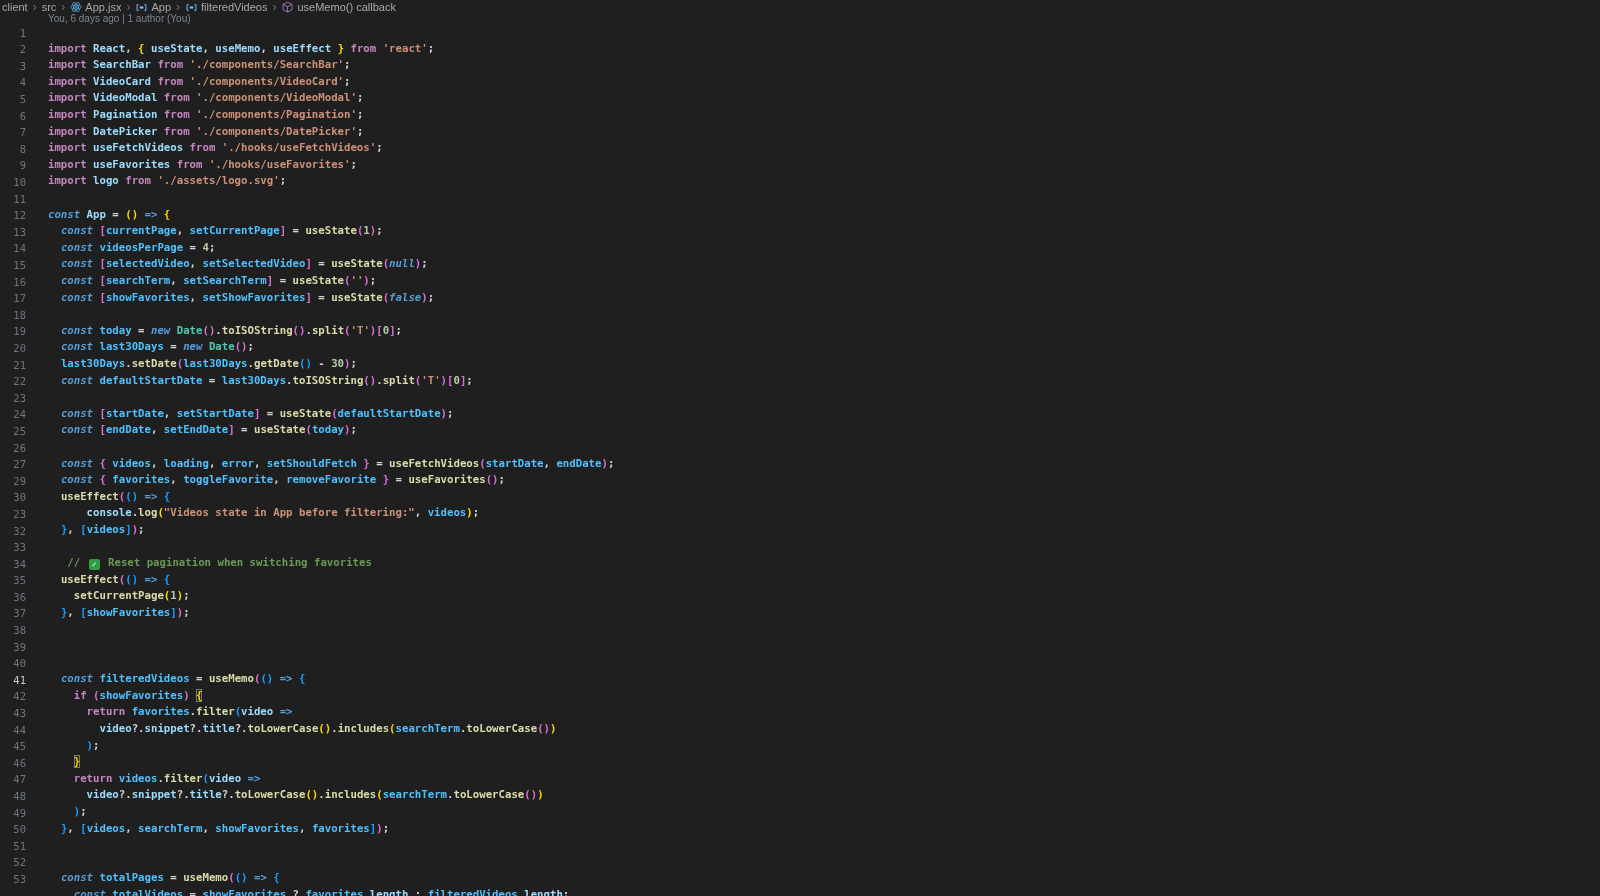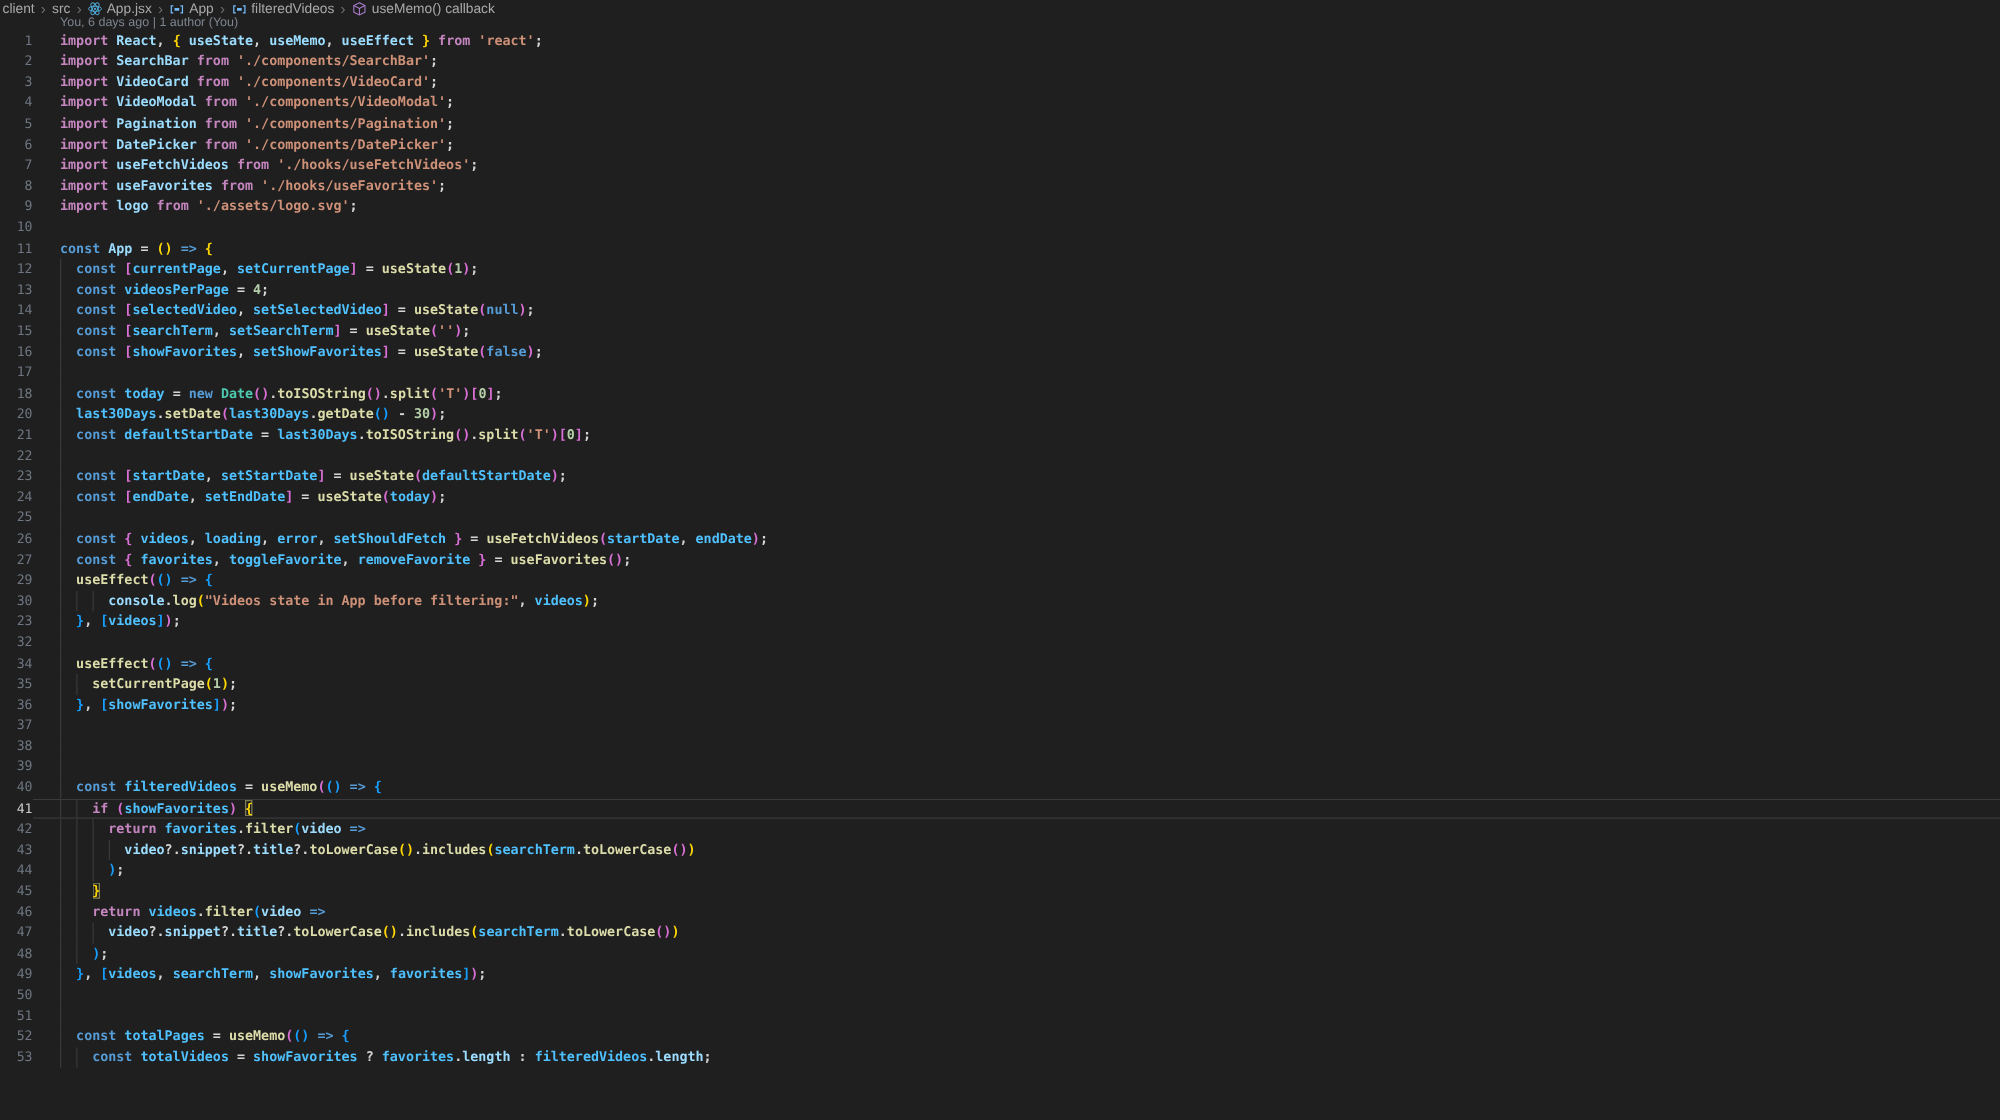"import React, { useState, useMemo," .code { margin-top: none -> 16px }
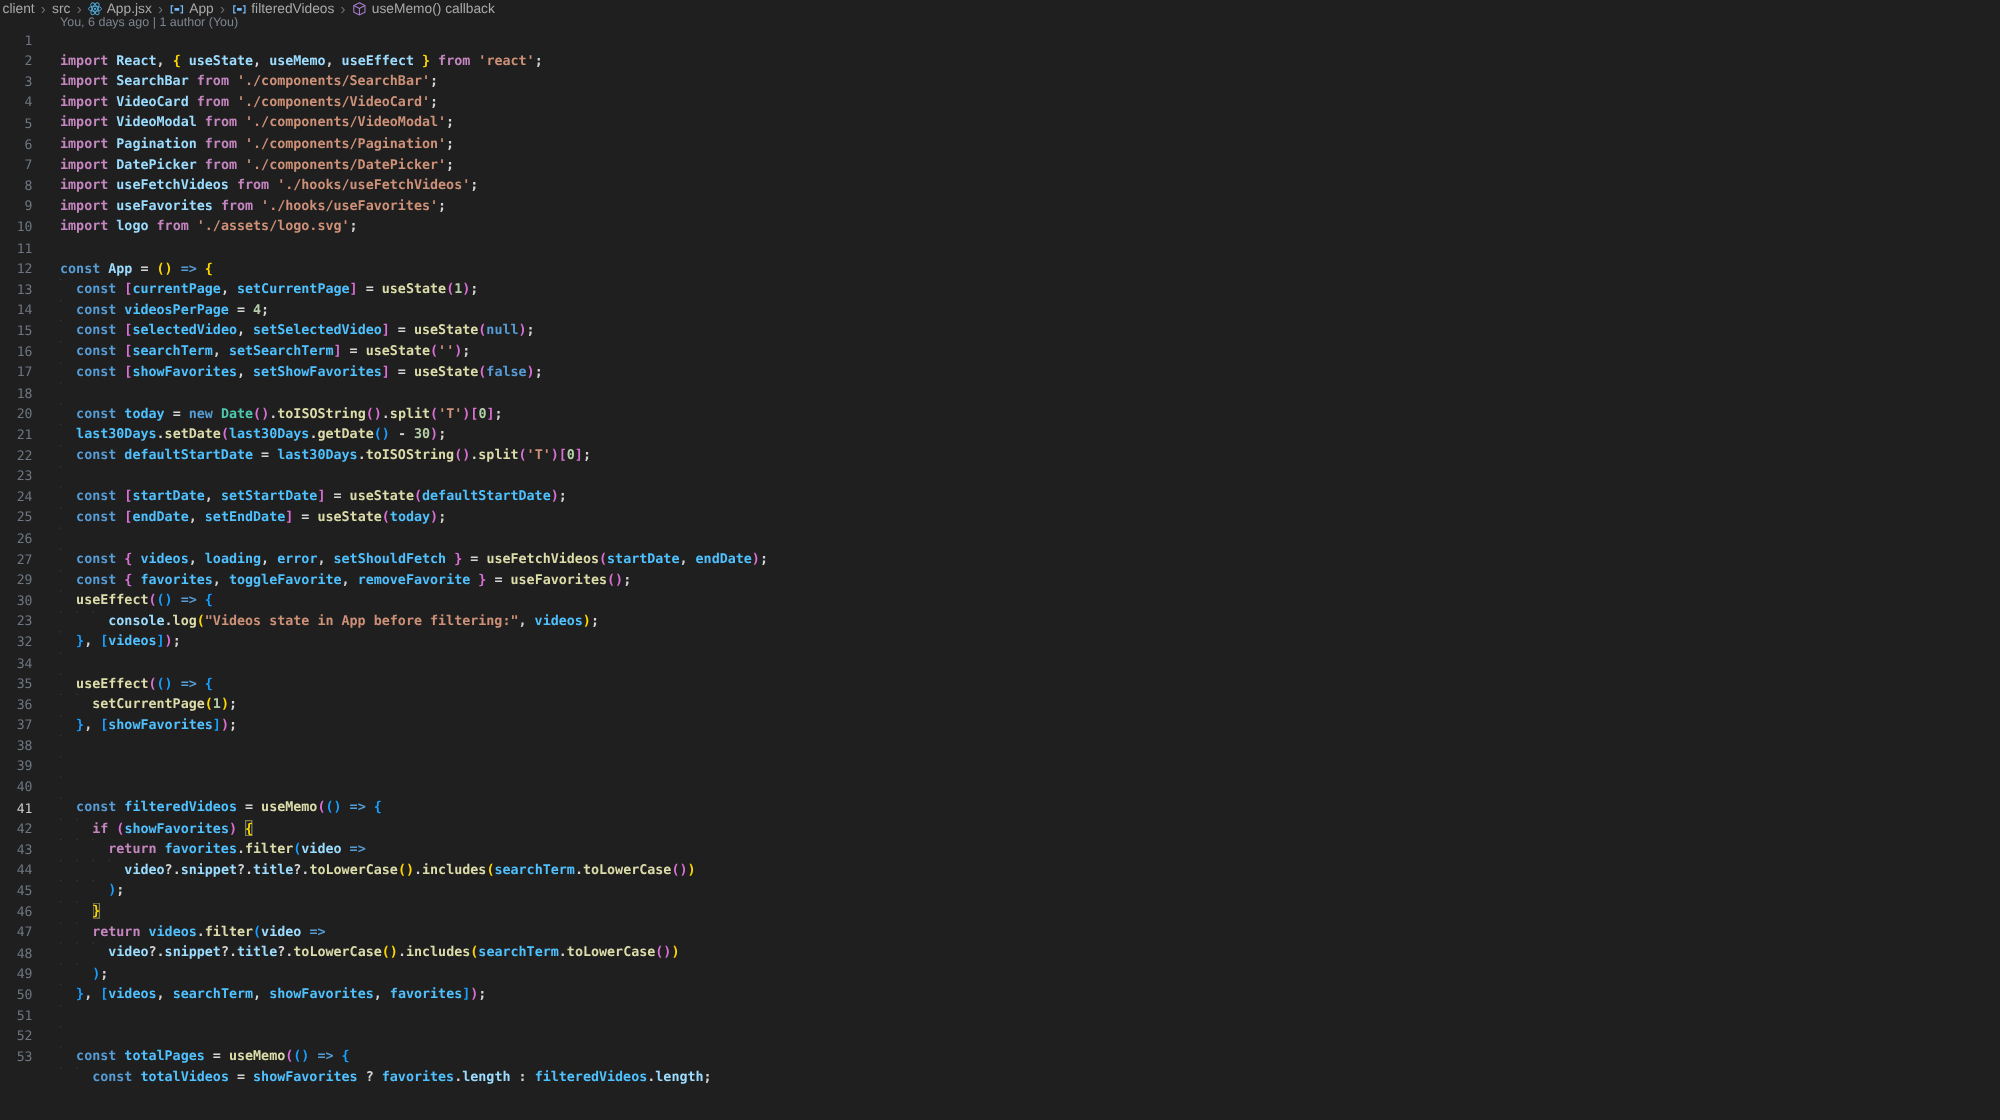"const" .tok.st { font-style: none -> italic }
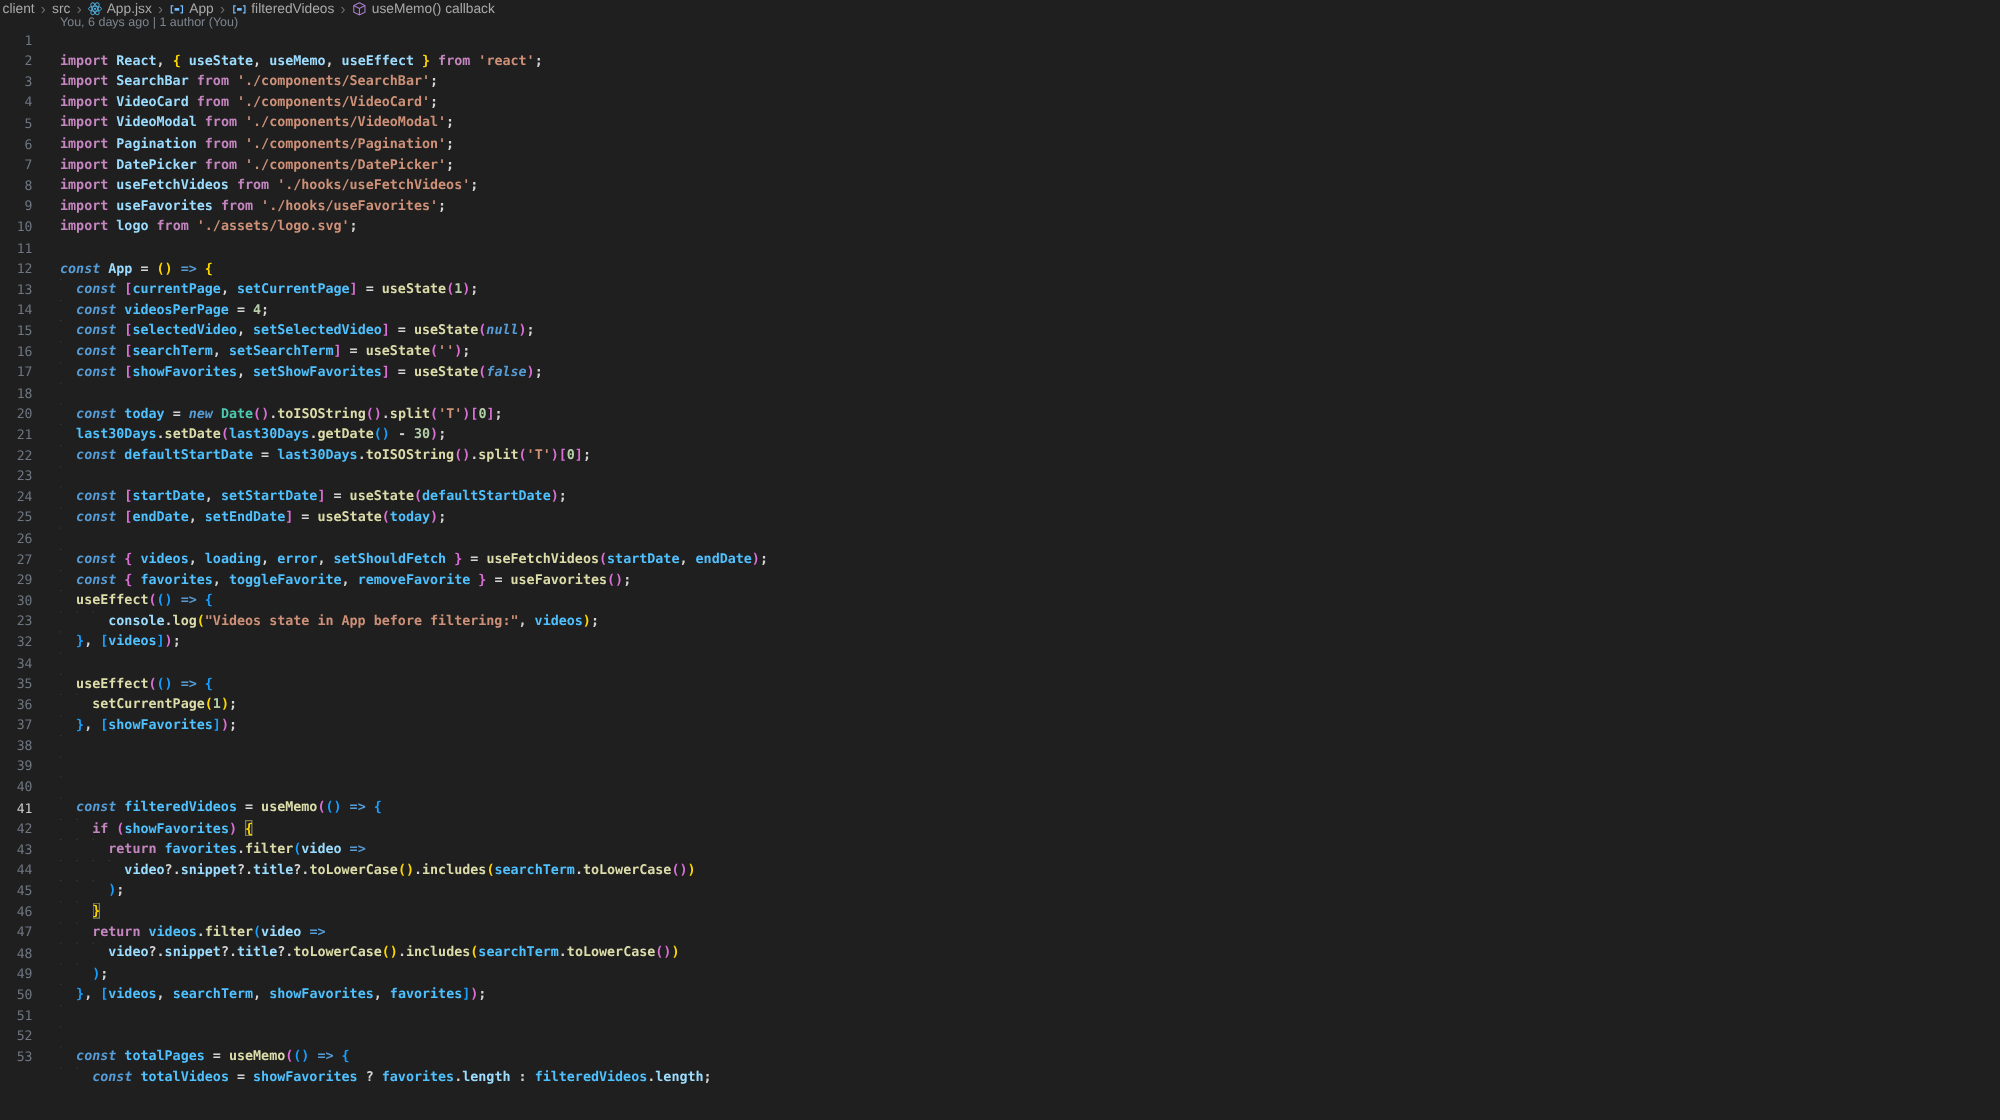"19" div.line { html: none -> <div> <div>19</div> <div><span></span><span> </span><span>const </span><span>last30Days</span><span> = </span><span>new </span><span>Date</span><span>()</span><span>;</span></div> </div> }
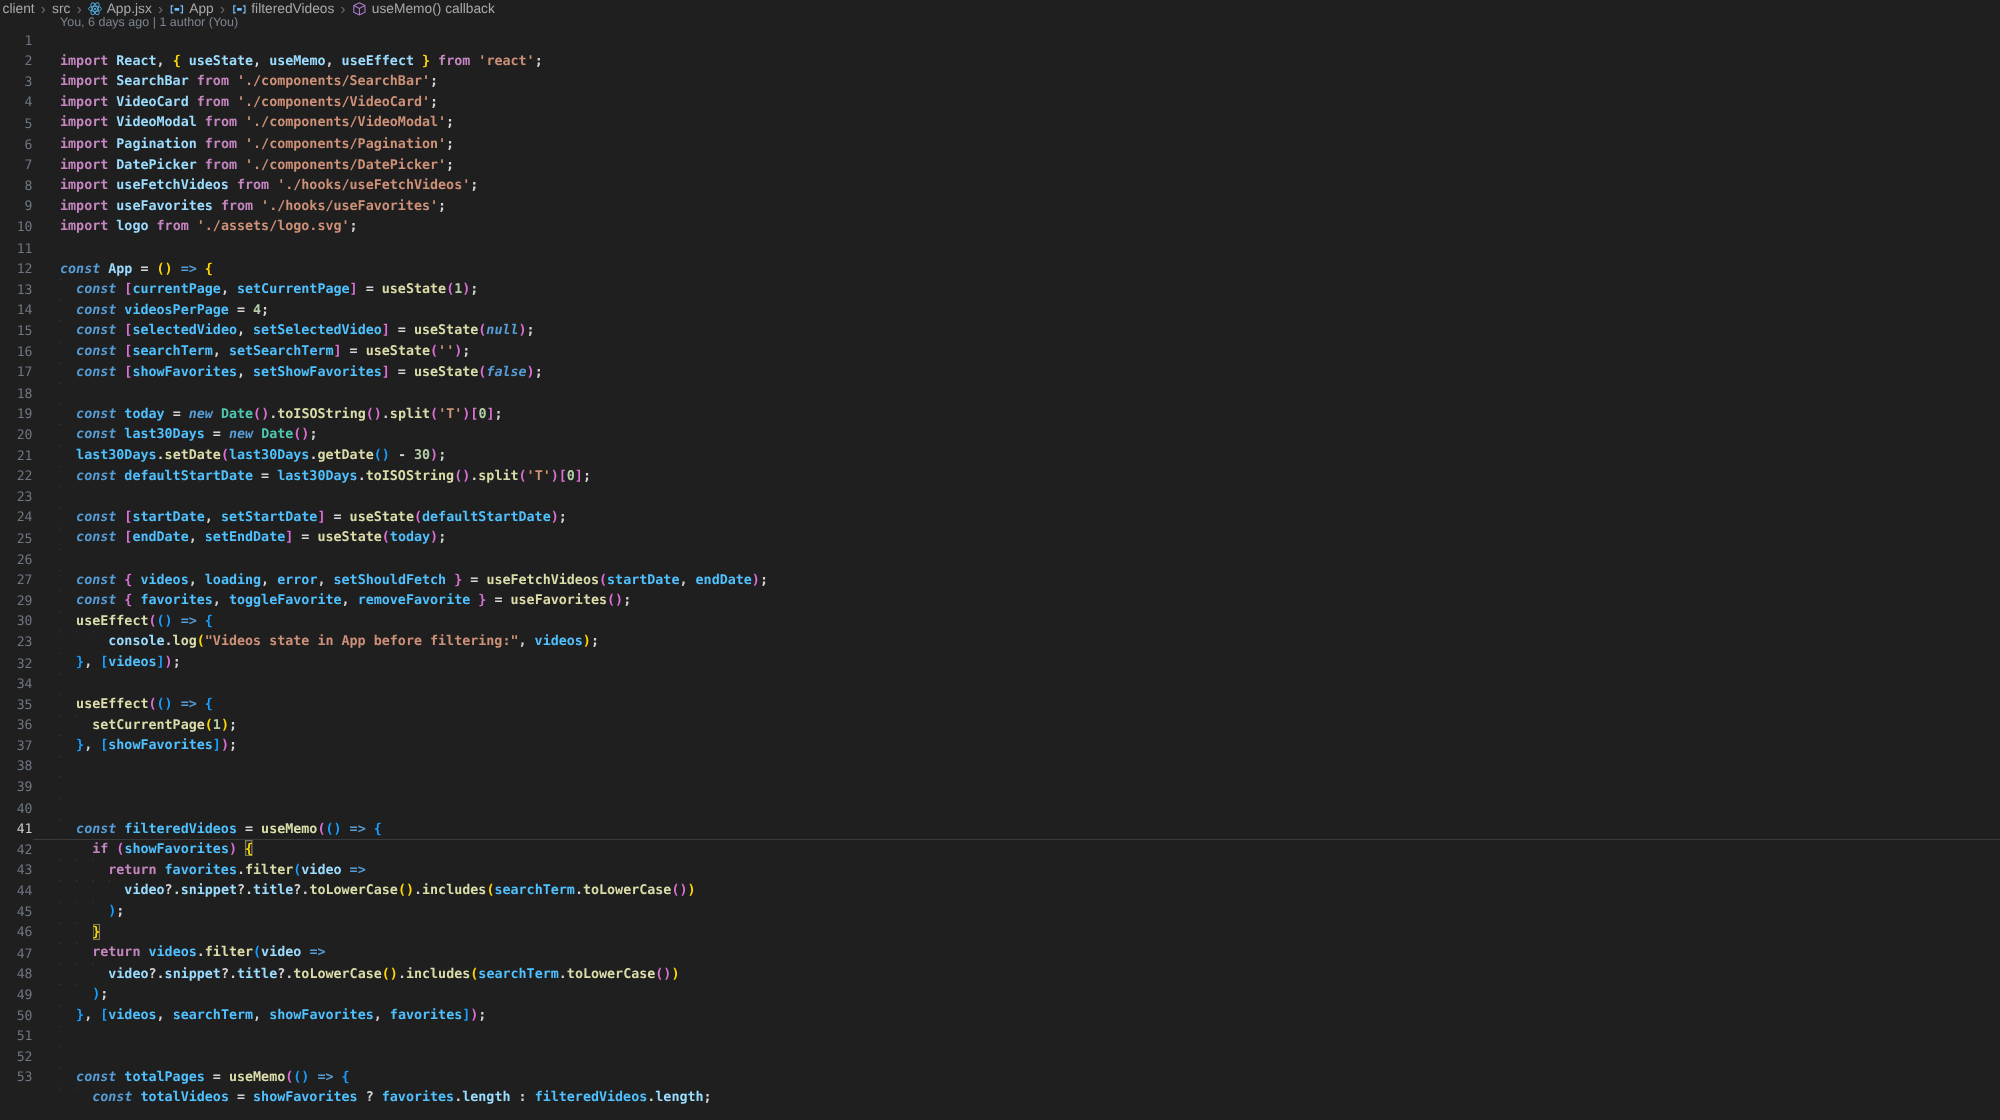"33" div.line { html: none -> <div> <div>33</div> <div><span></span><span> </span><span>// </span><span>✓</span><span> Reset pagination when switching favorites</span></div> </div> }
